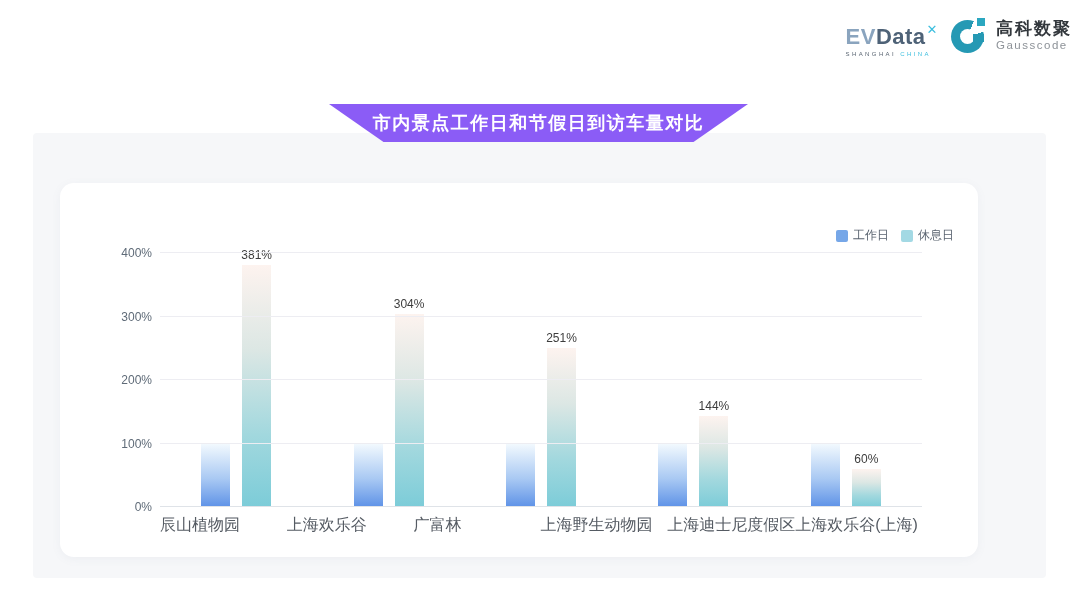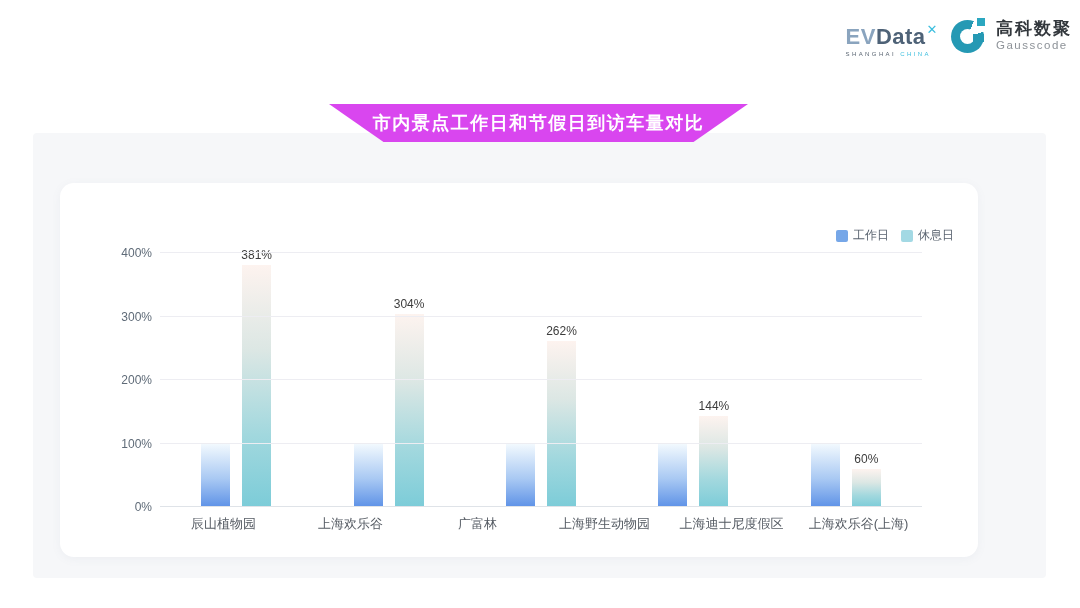"市内景点工作日和节假日到访车量对比" .banner { background: #d946ef -> #8b5cf6 }
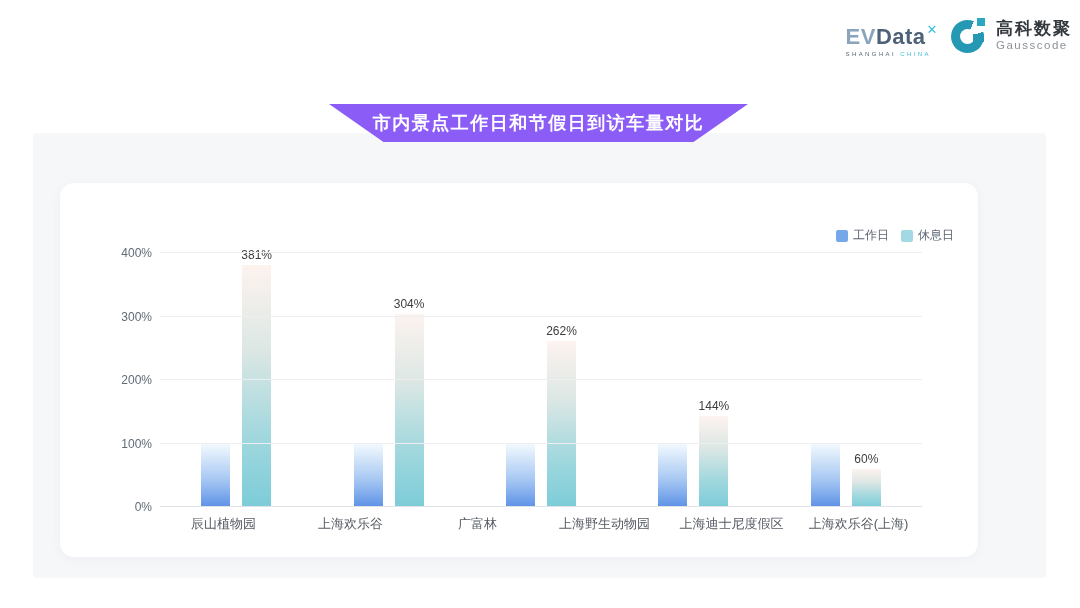"262%" div.group { html: <div> <div></div> <div> <span>262%</span> </div> </div> -> none }
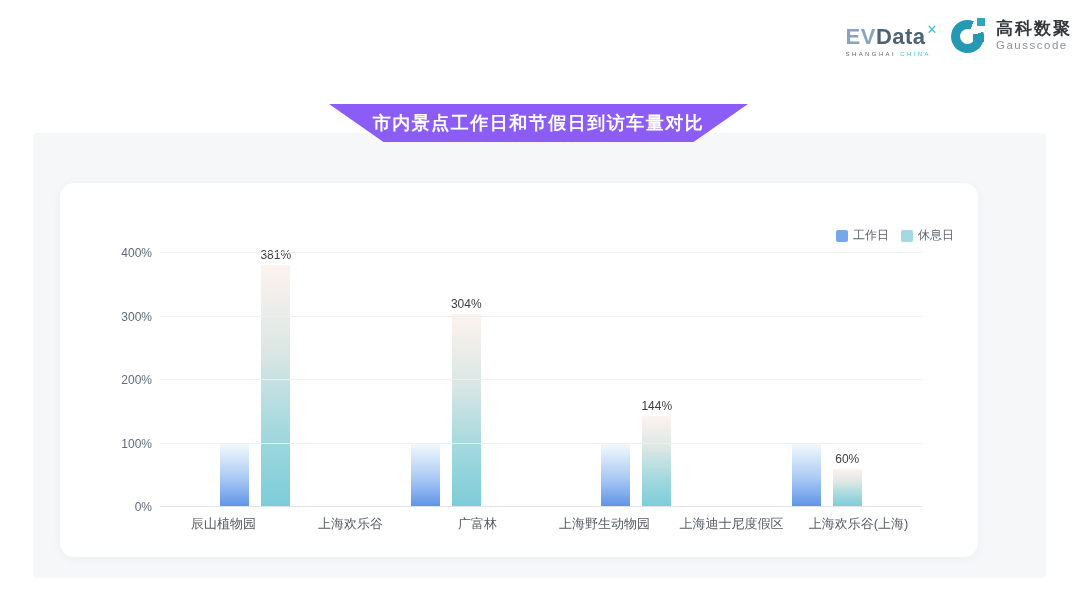"251%" div.group { html: none -> <div> <div></div> <div> <span>251%</span> </div> </div> }
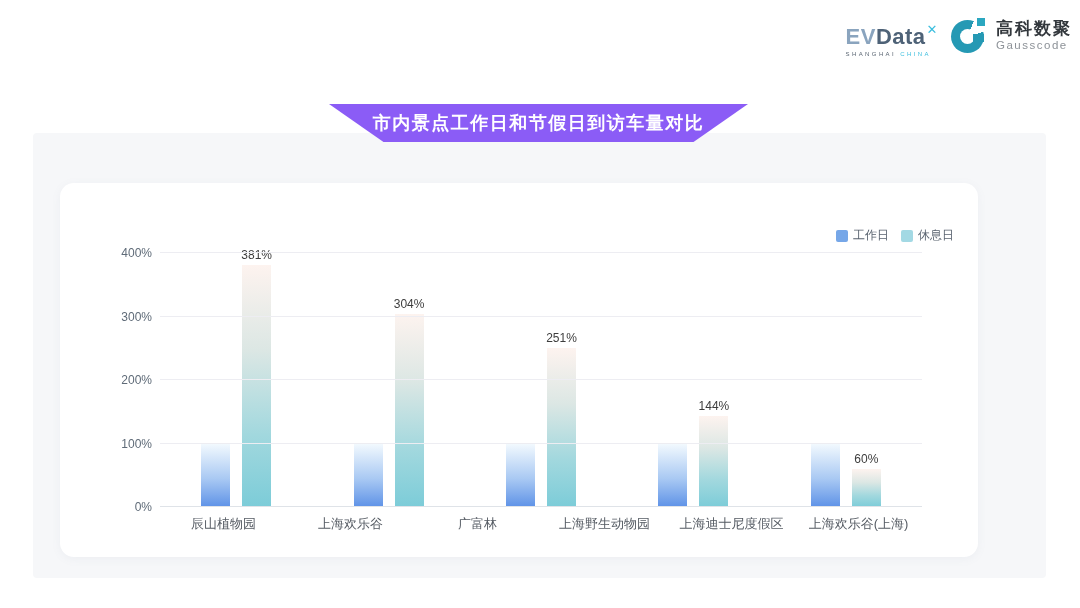"辰山植物园" .xtick { font-size: 13px -> 16px; text-align: center -> none }
